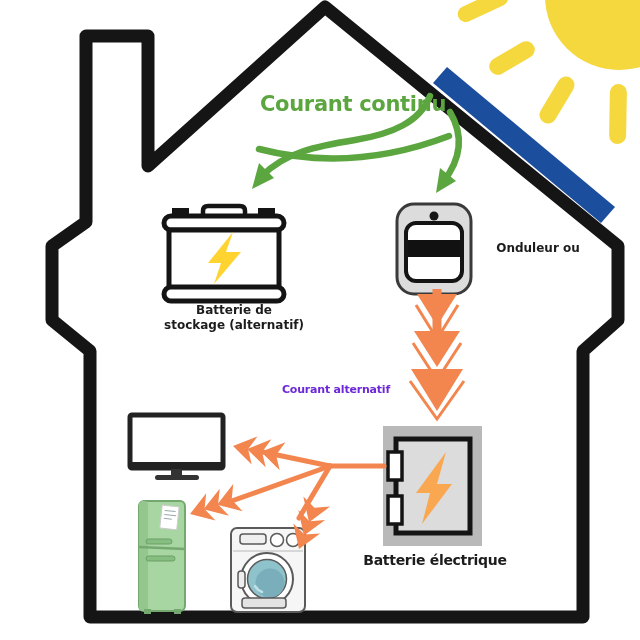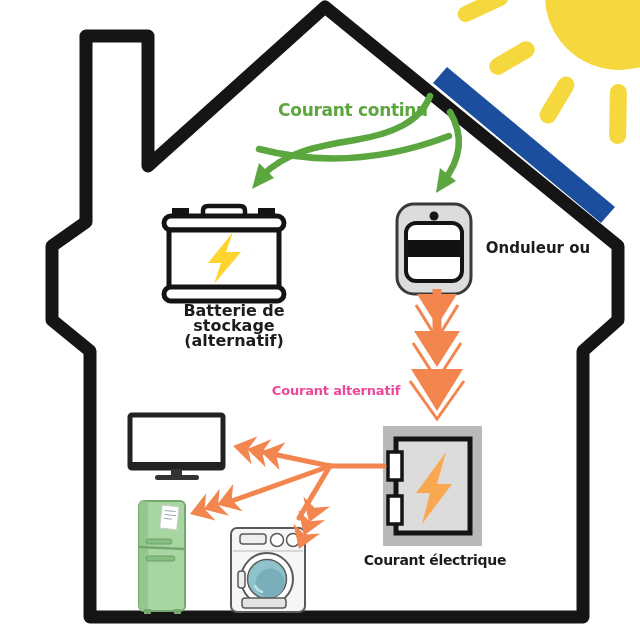"Courant continu" .lbl-dc { font-size: 17px -> 21px; top: 100px -> 92px }
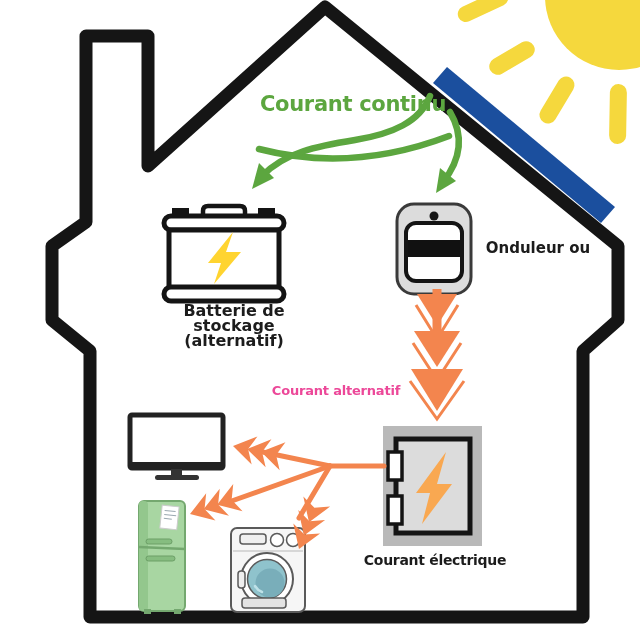"Onduleur ou" .lbl-inverter { font-size: 15px -> 12px }
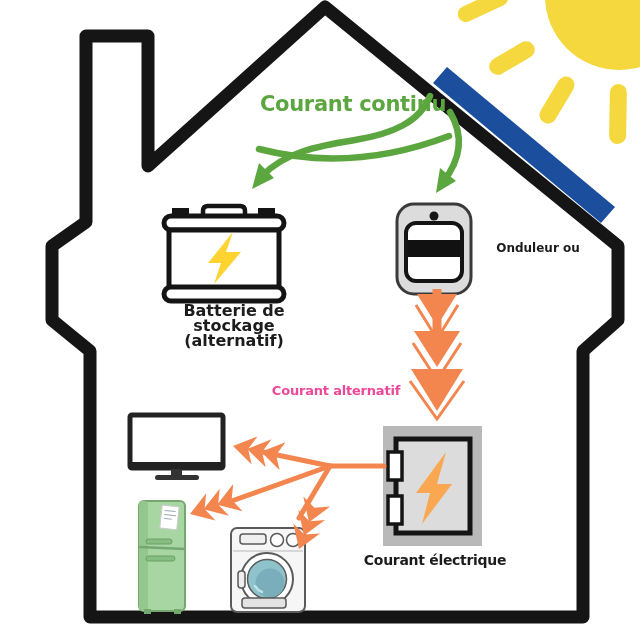"Batterie de" .lbl-battery { font-size: 16px -> 12px }
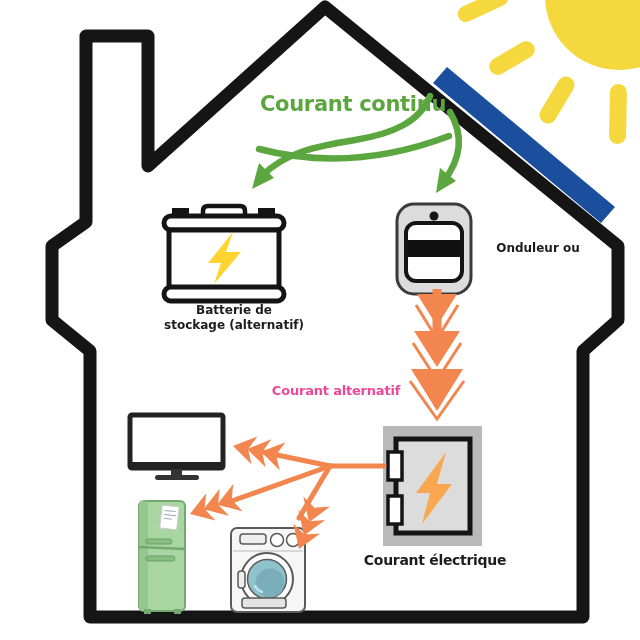"Courant alternatif" .lbl-ac { color: #ec4899 -> #6d28d9; font-size: 13px -> 11px }
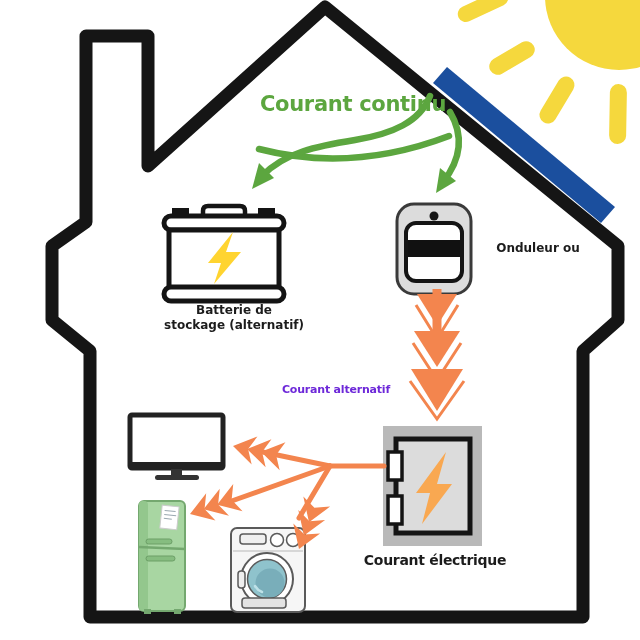"Courant électrique" div.lbl { text: Courant -> Batterie }
